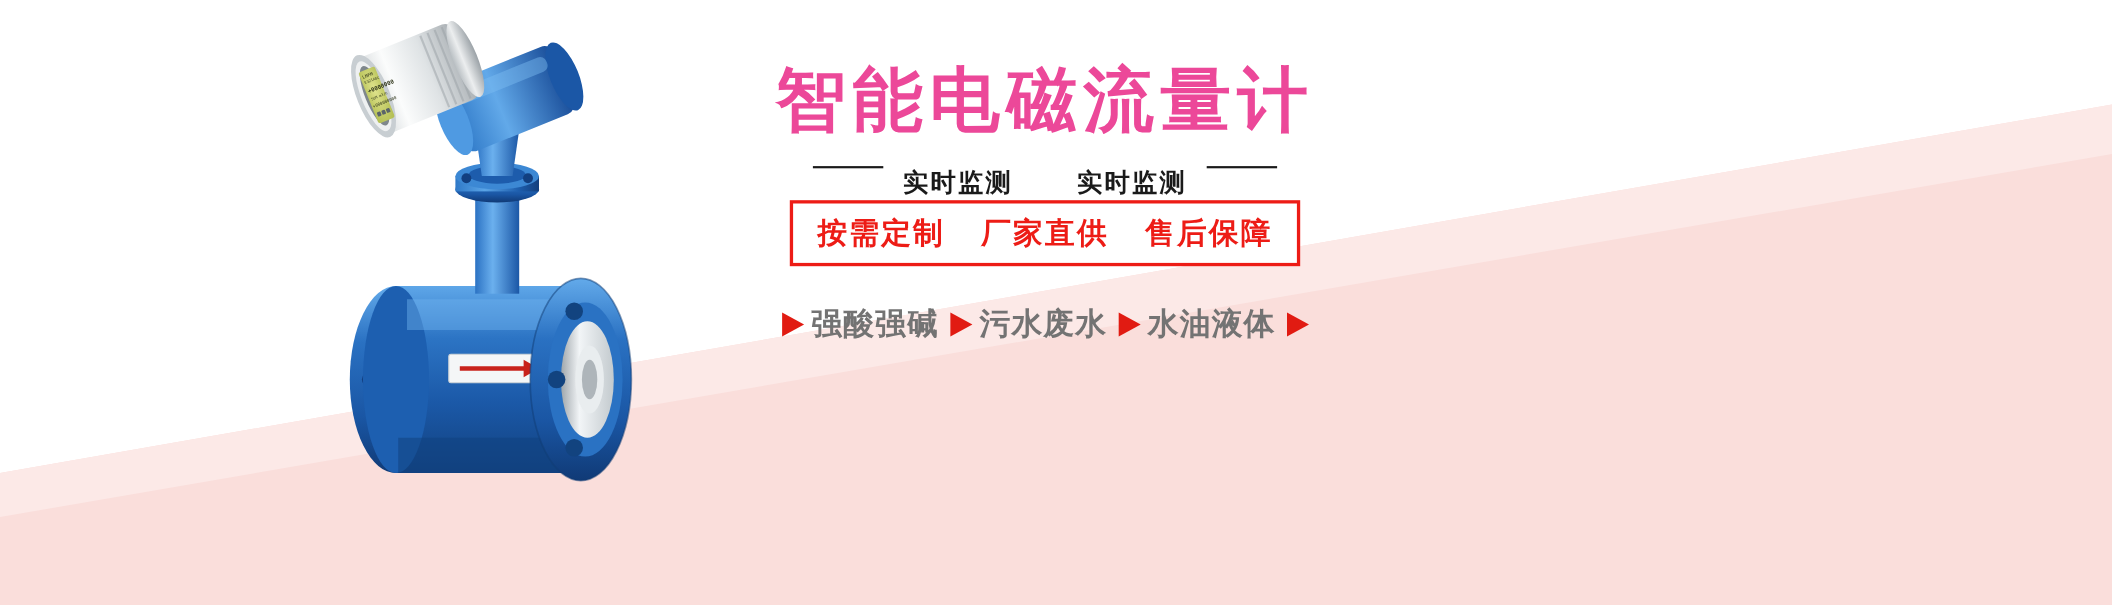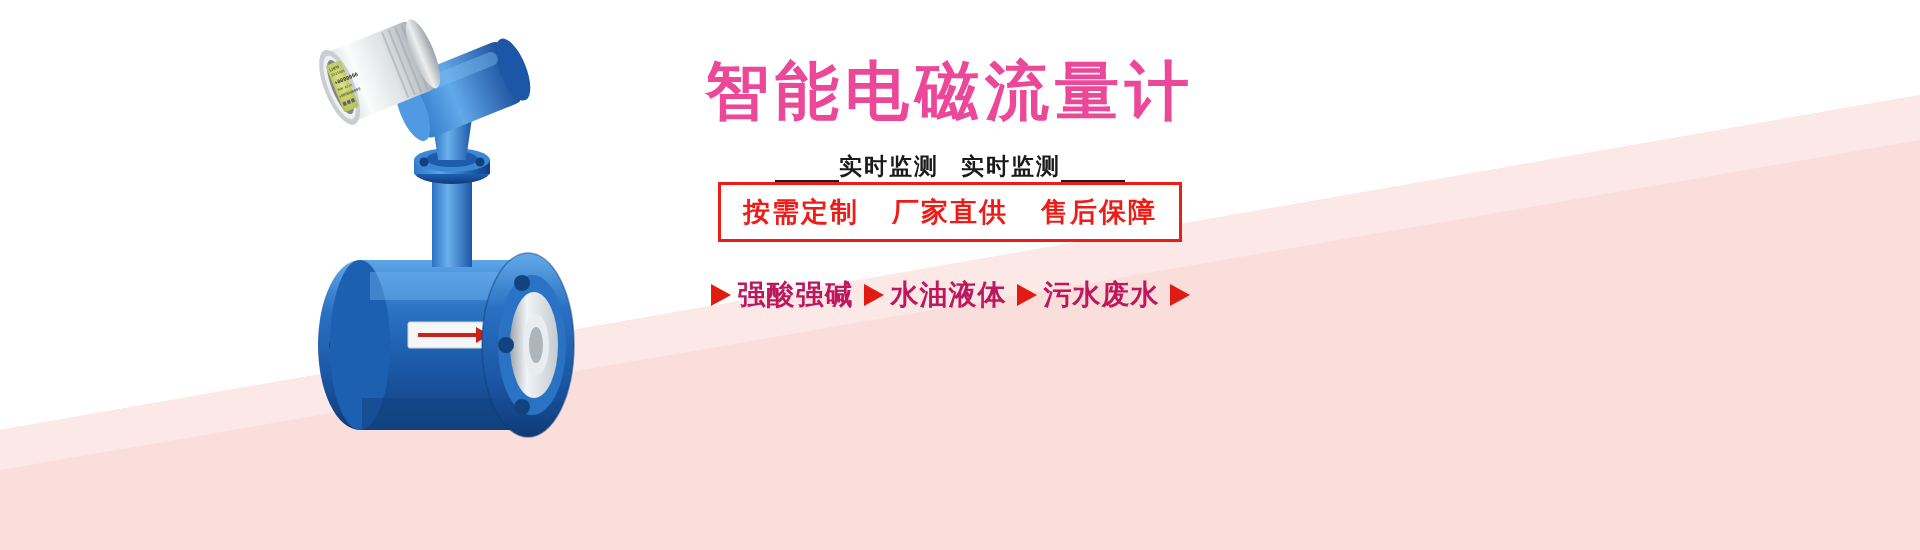"实时监测" .subtitle-row { align-items: flex-end -> flex-start; gap: none -> 18px }
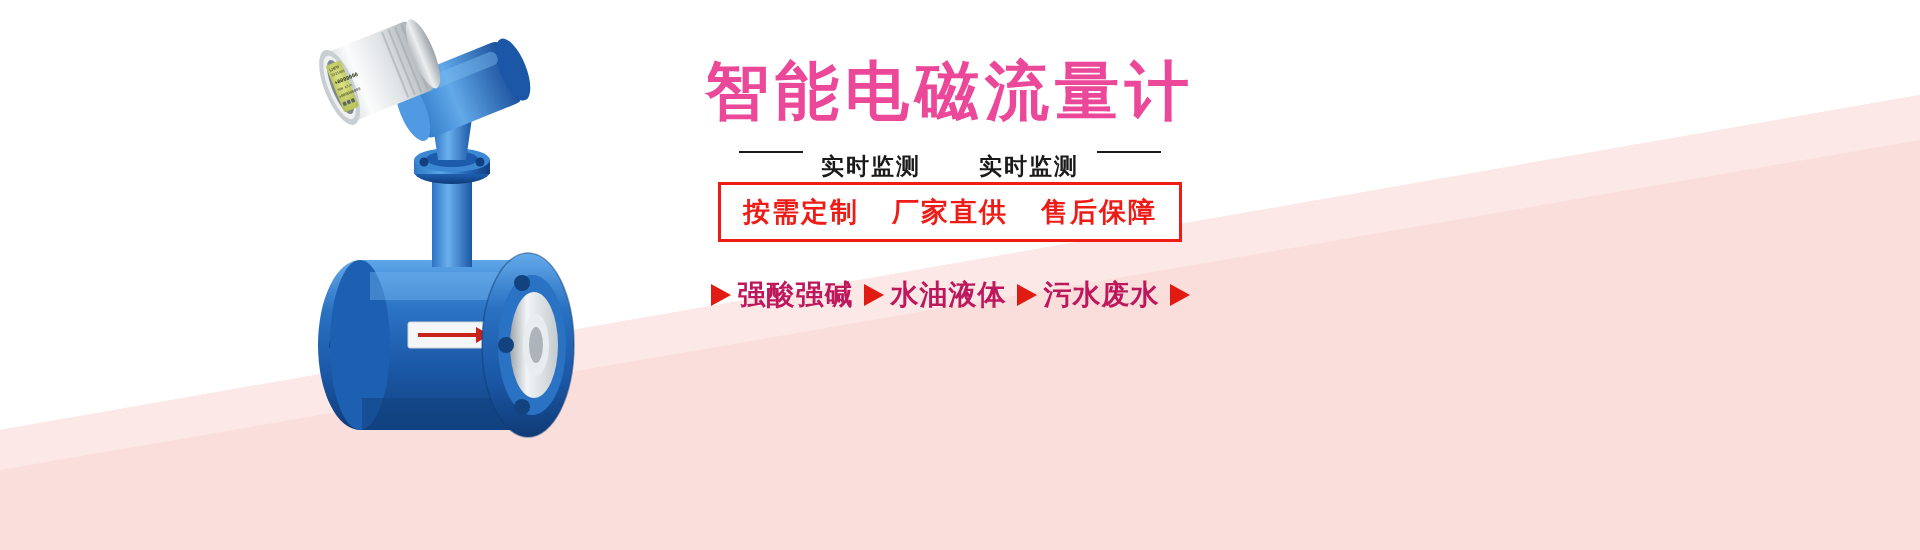"强酸强碱" .feat-label { color: #be185d -> #737373 }
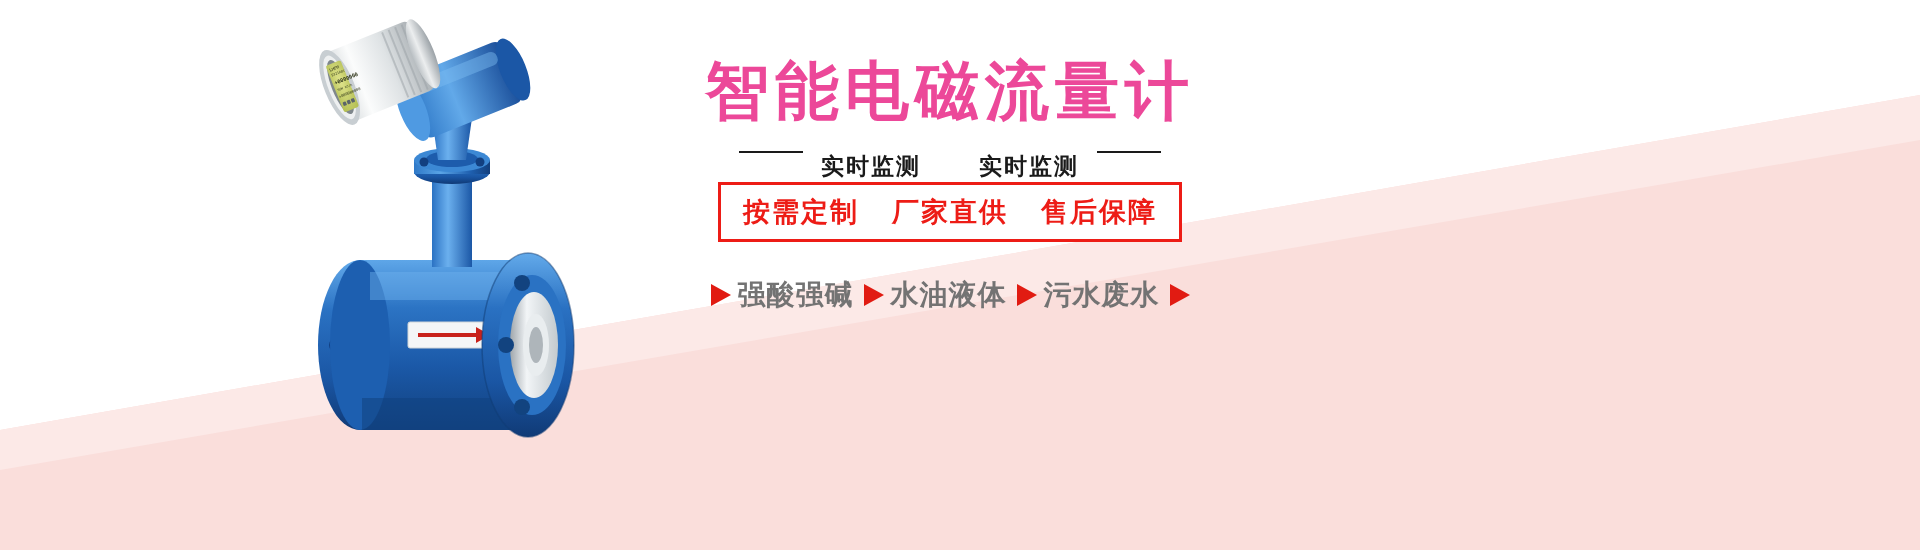"水油液体" div.feat-item { order: before "污水废水" -> after "污水废水" }
